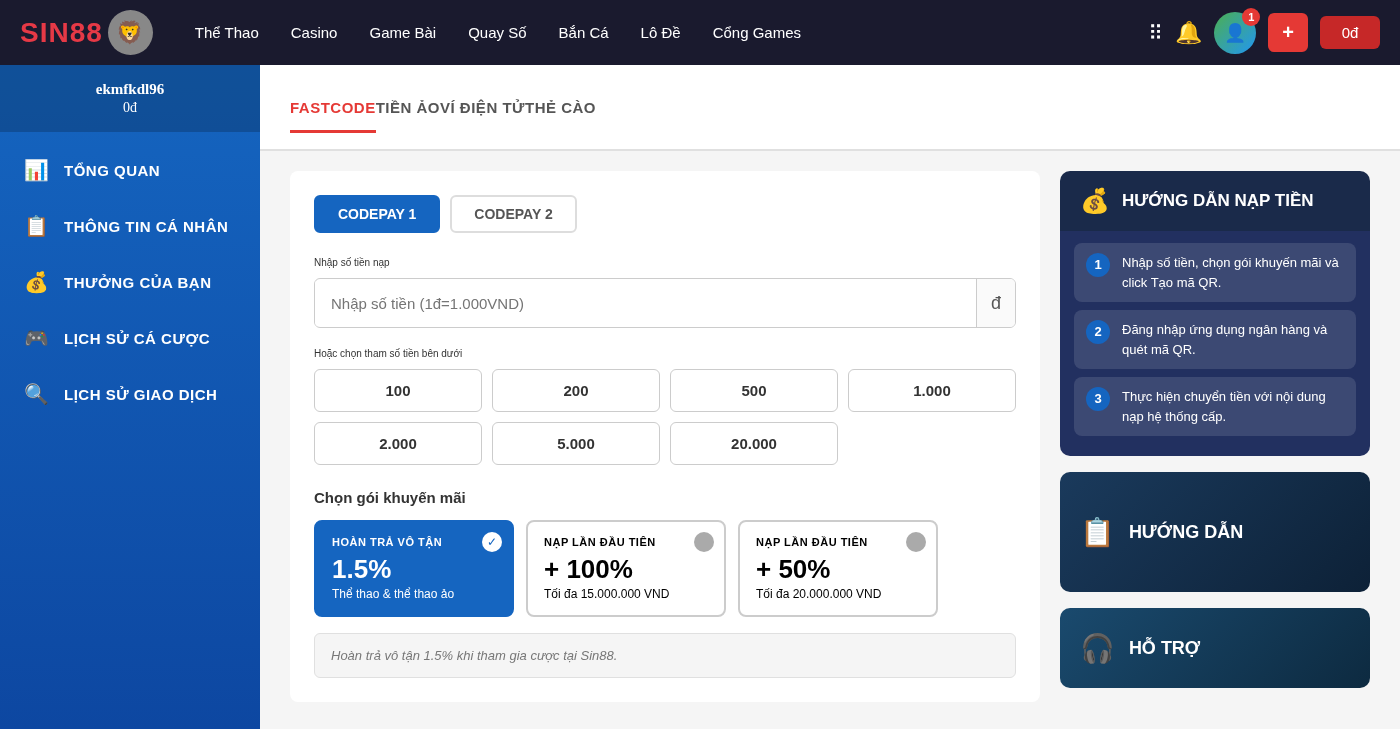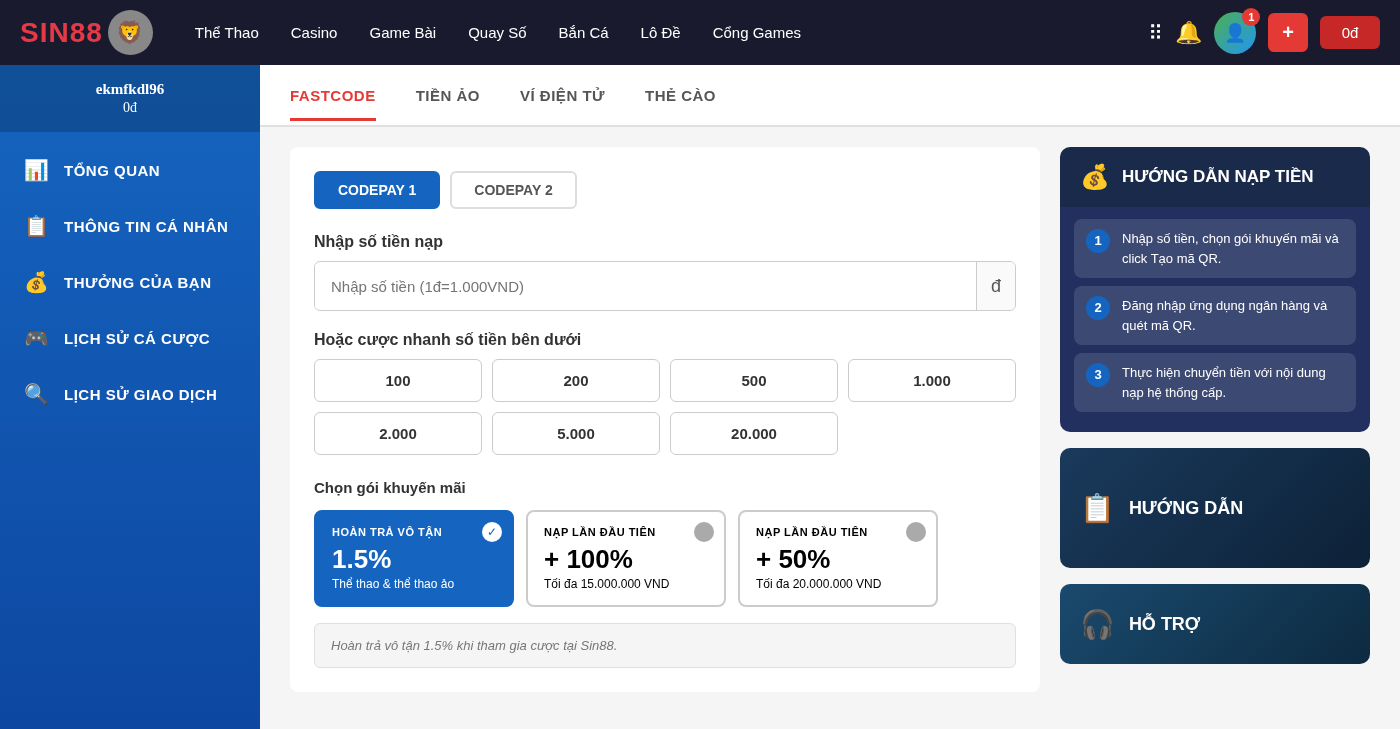"FASTCODE" .payment-tabs { gap: 40px -> none; padding: 4px 30px -> 16px 30px }
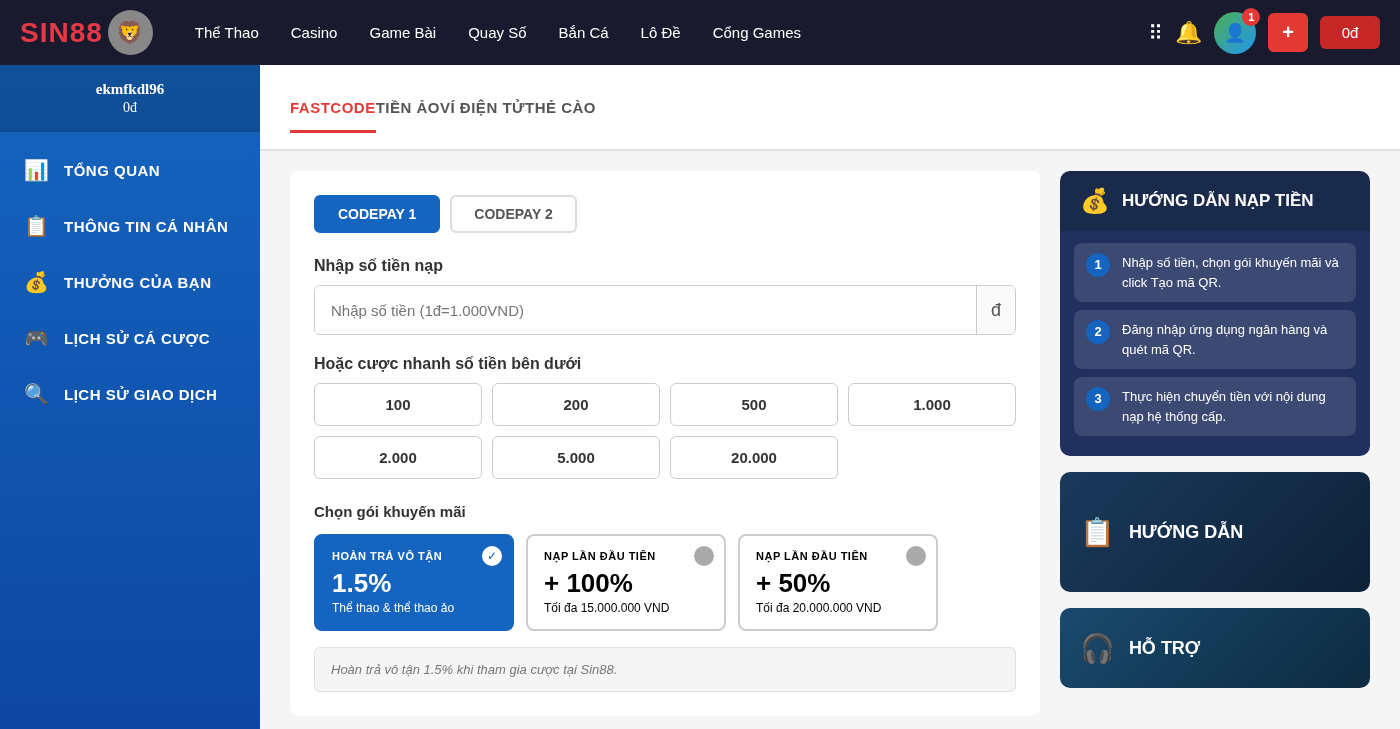"Nhập số tiền nạp" .form-label { font-size: 16px -> 10px; font-weight: 700 -> 400 }
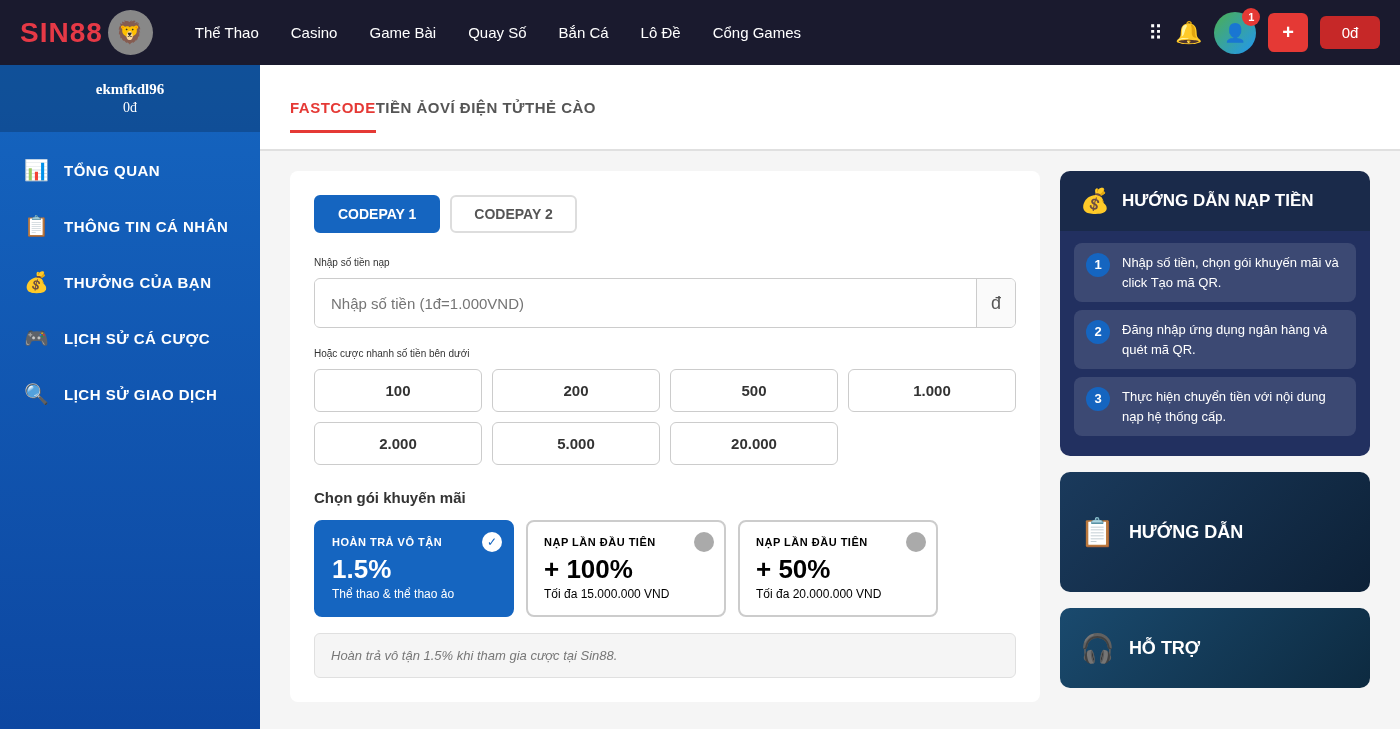"Hoặc cược nhanh số tiền" div.form-label { text: cược nhanh -> chọn tham }
